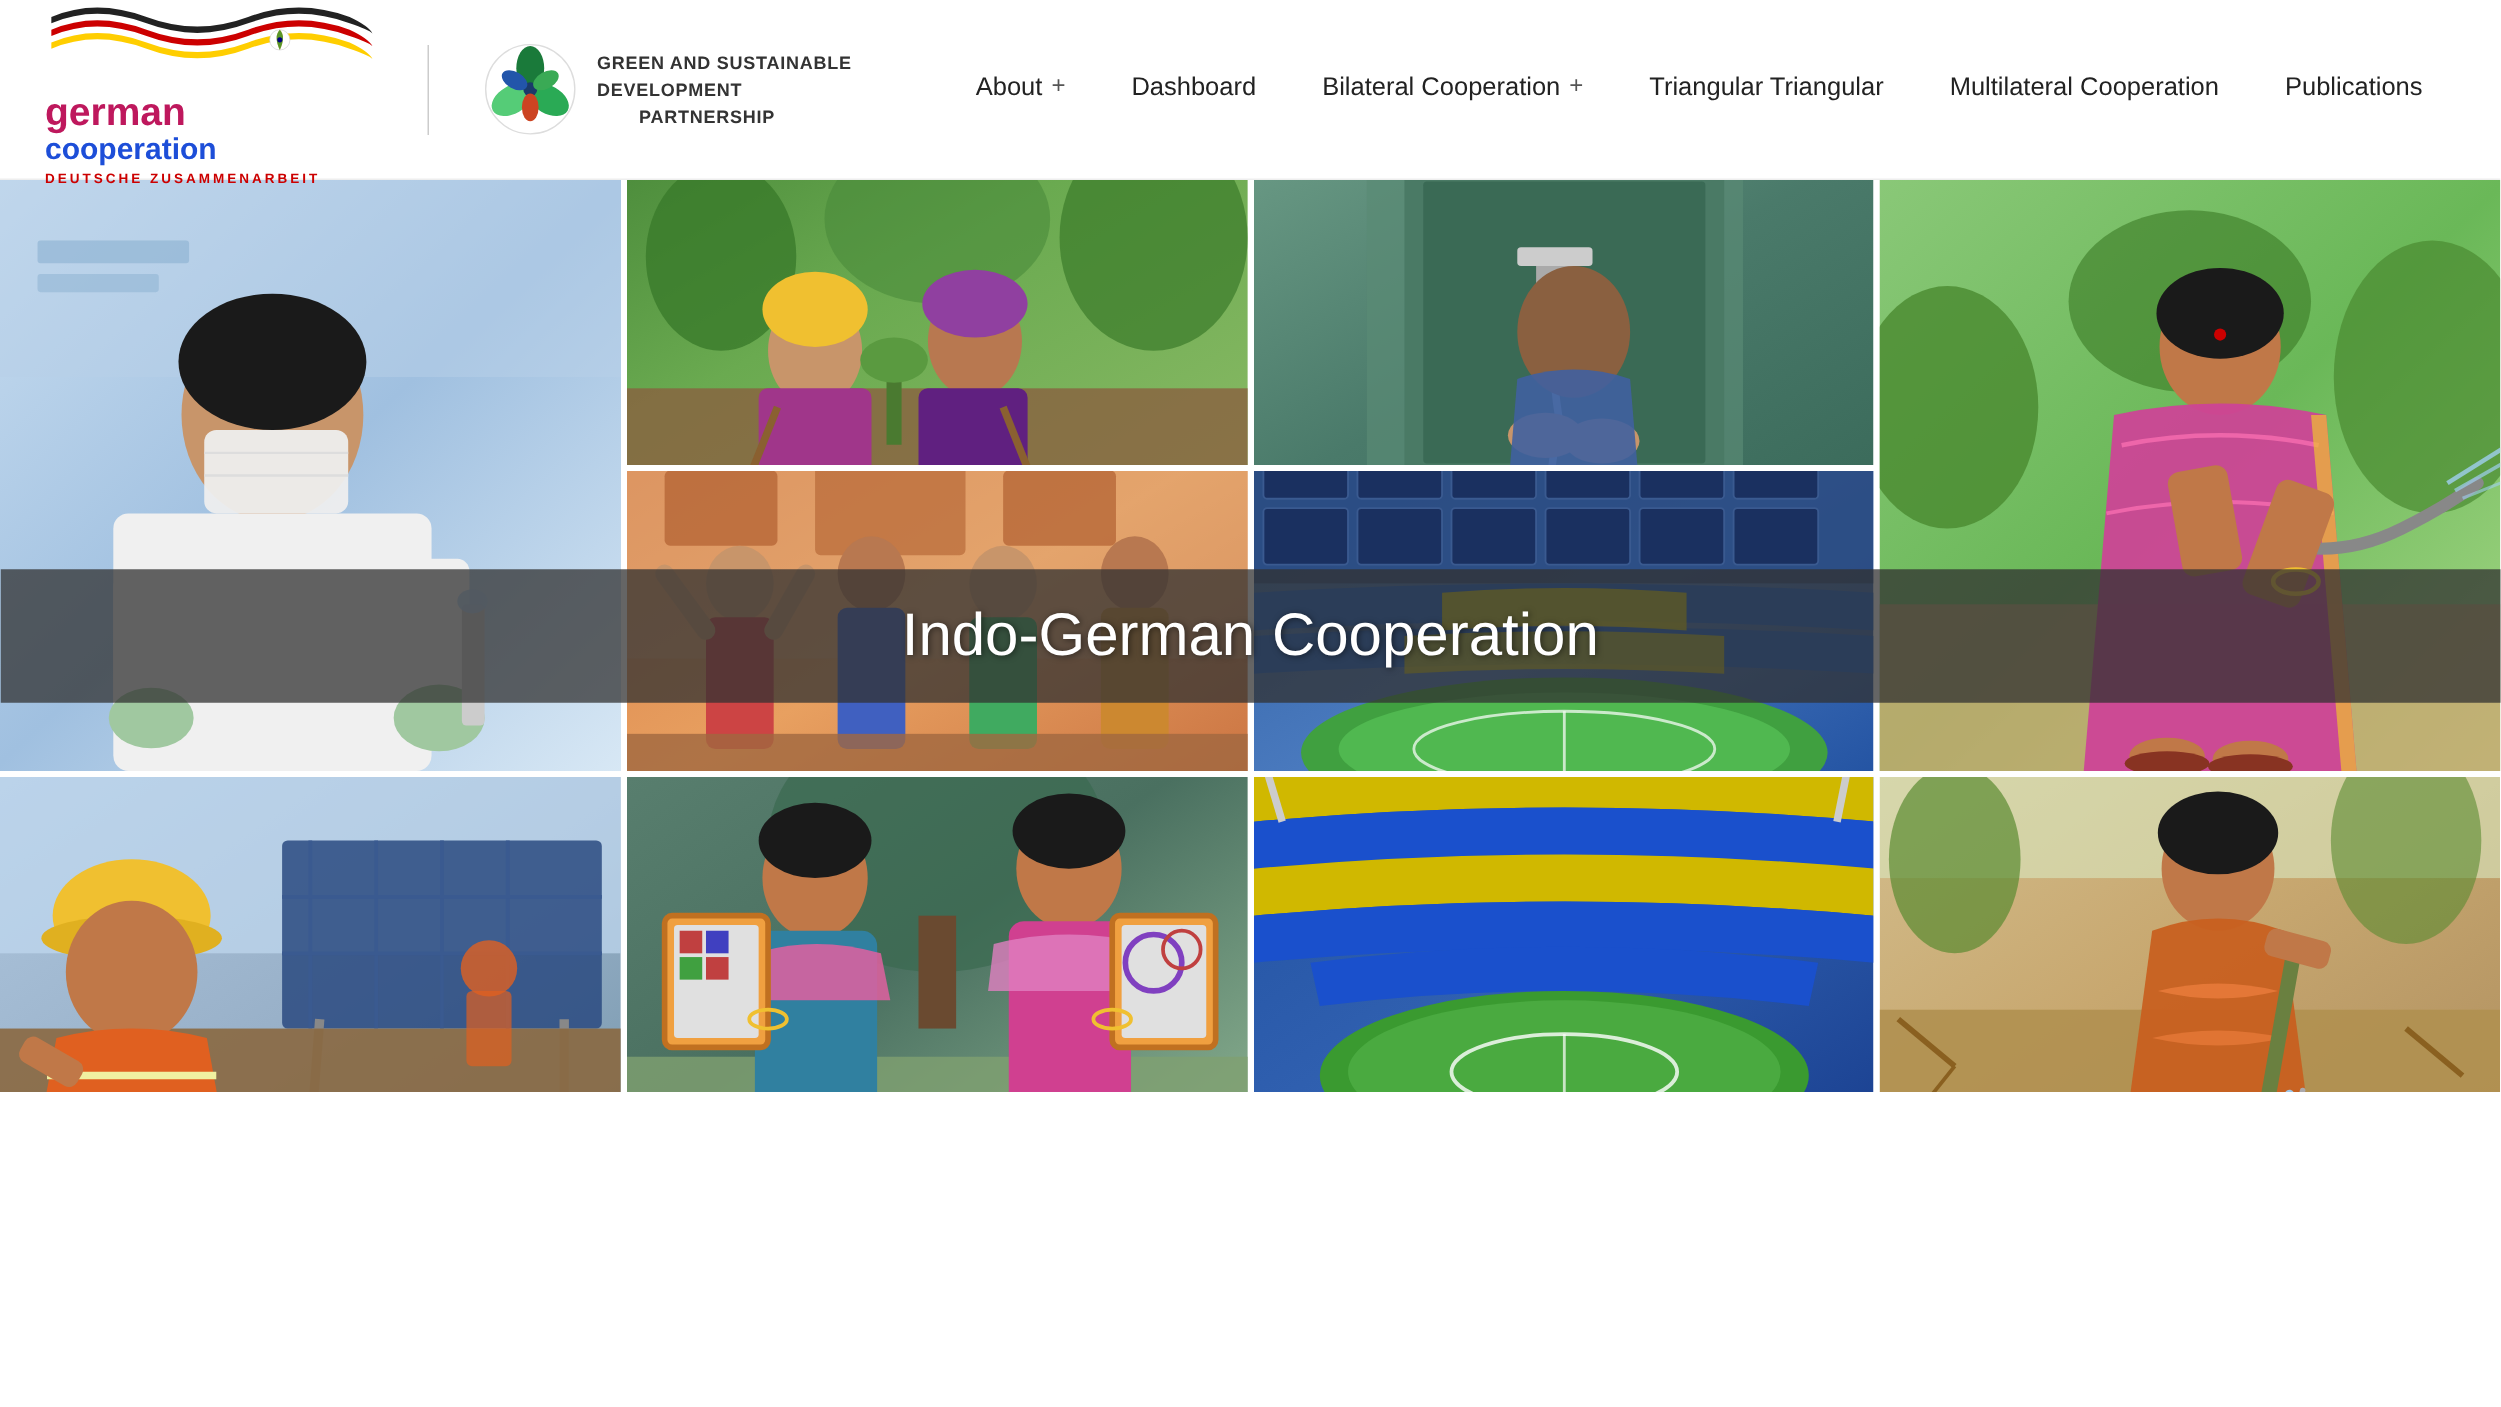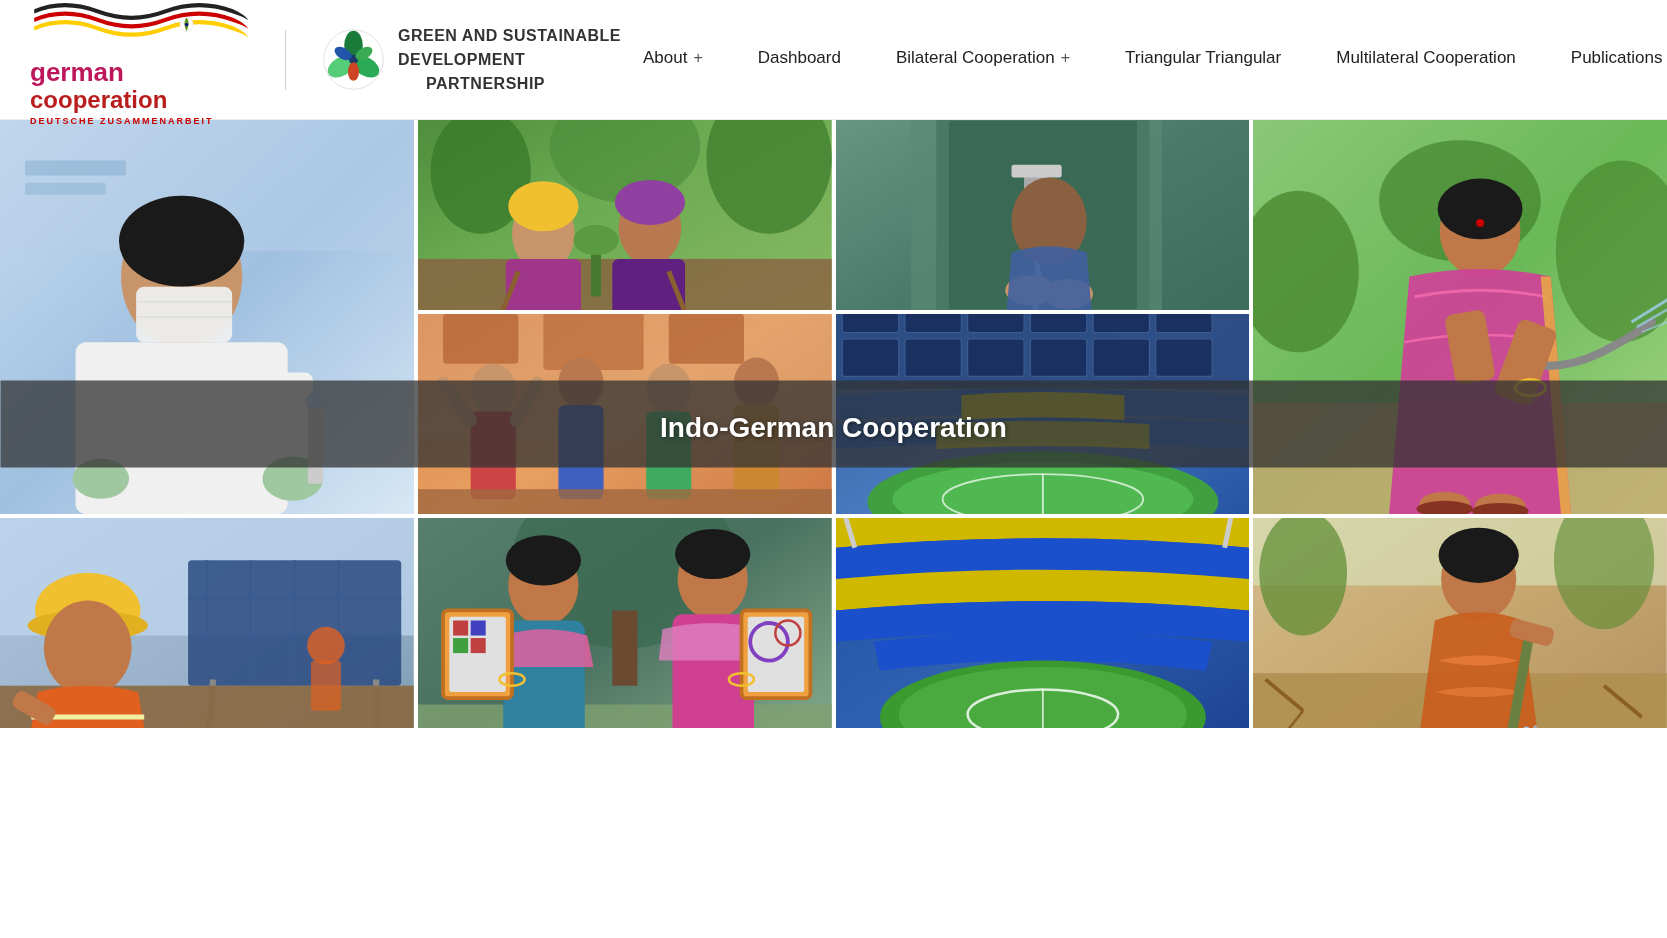"GREEN AND SUSTAINABLE" .gsdp-text { font-size: 16px -> 12px }
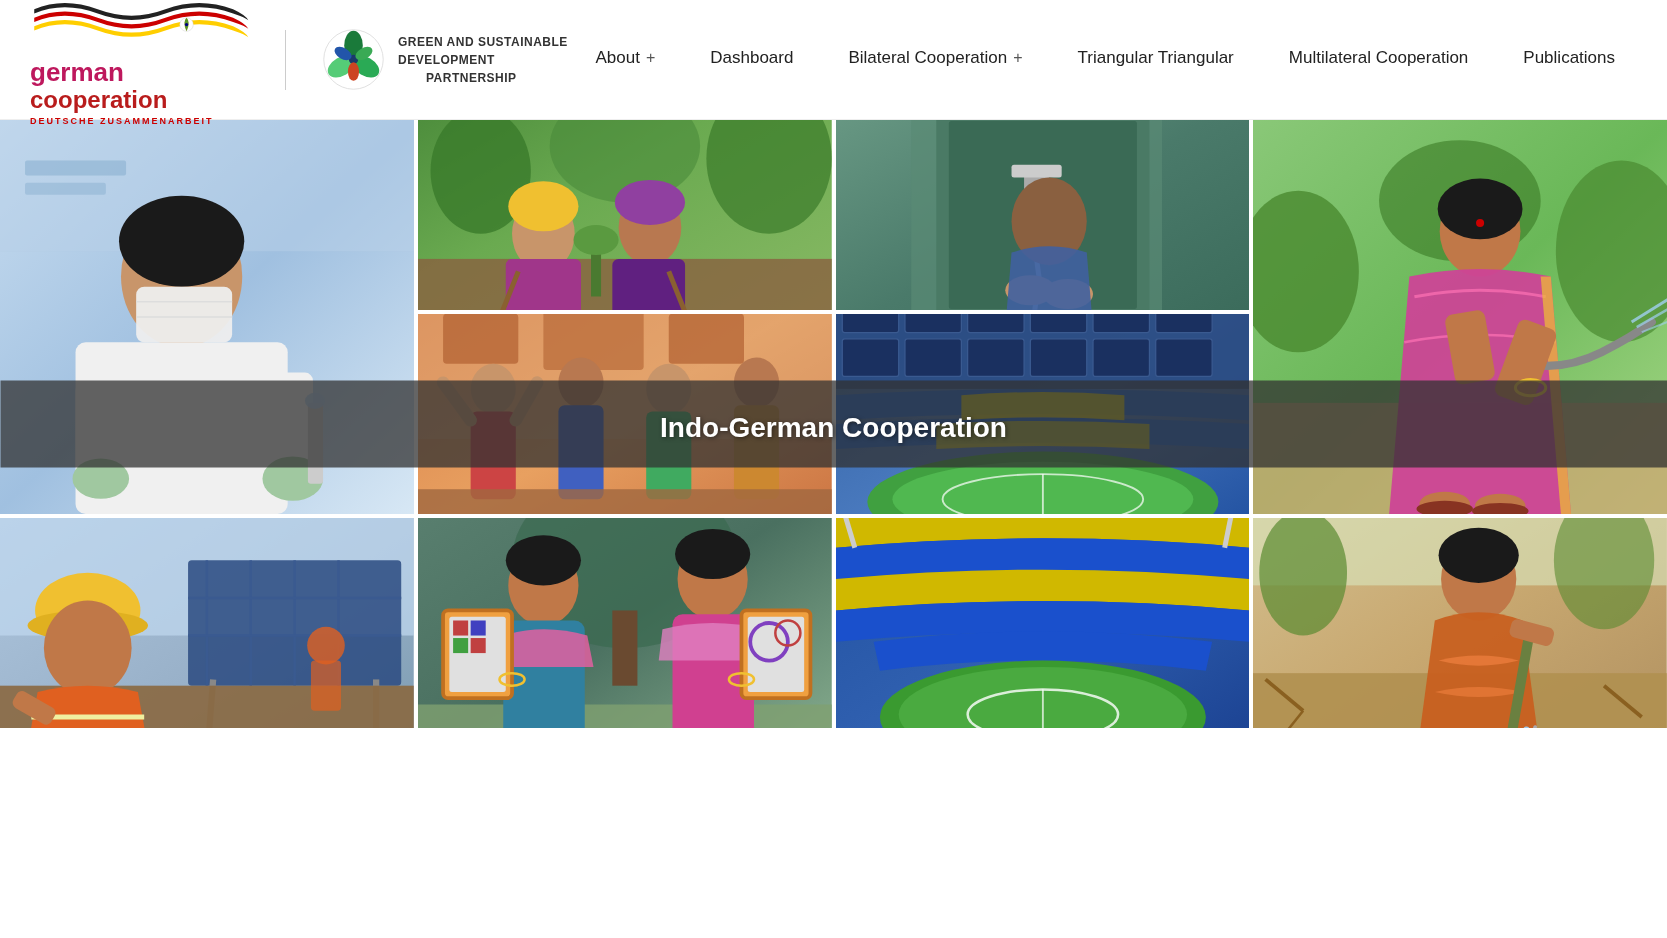"About" nav { gap: 11px -> 0 }
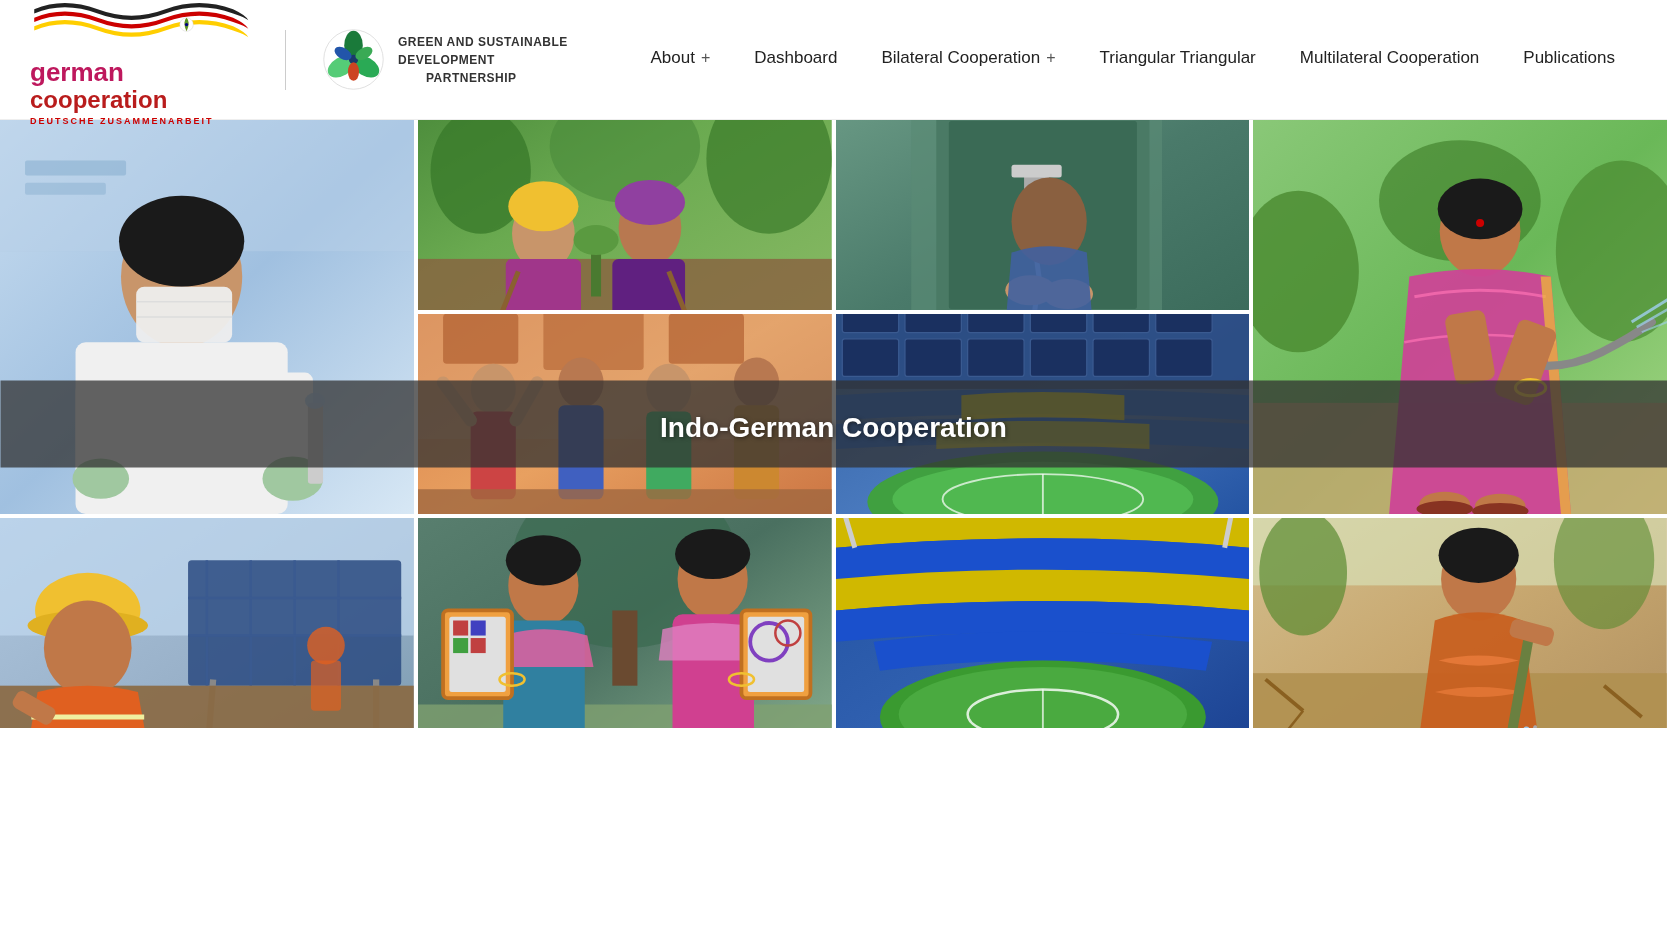"cooperation" span { color: #b91c1c -> #1d4ed8; font-size: 24px -> 20px }
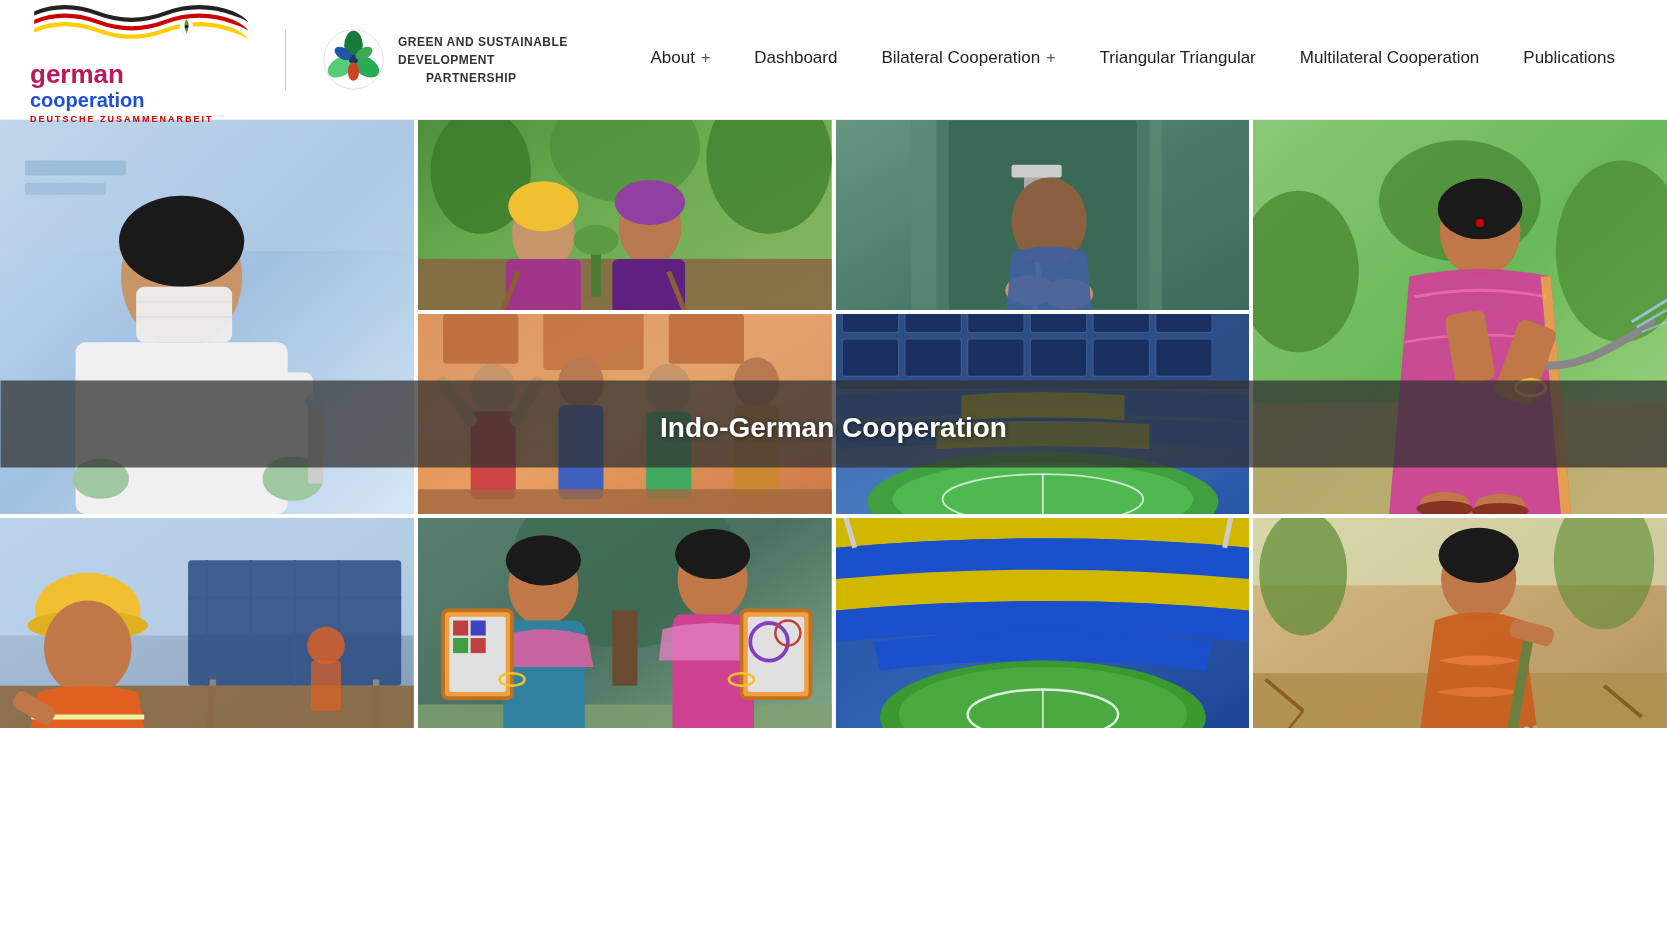"Indo-German Cooperation" span { font-size: 28px -> 40px; font-weight: bold -> normal }
